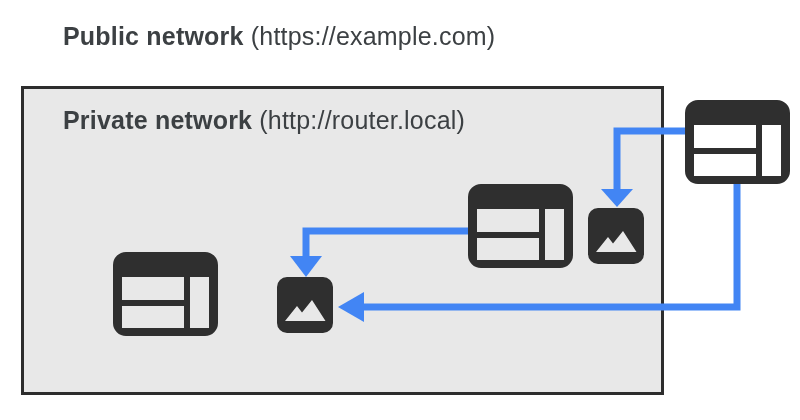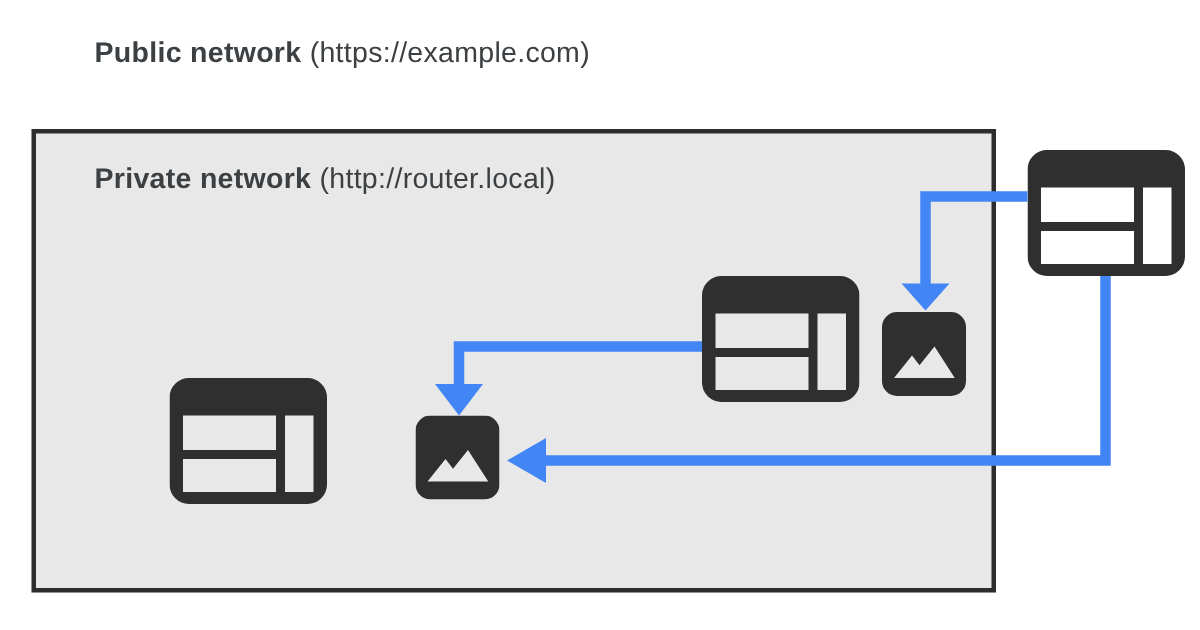"Public network (https://example.com)" .net-label { font-size: 19px -> 25px }
